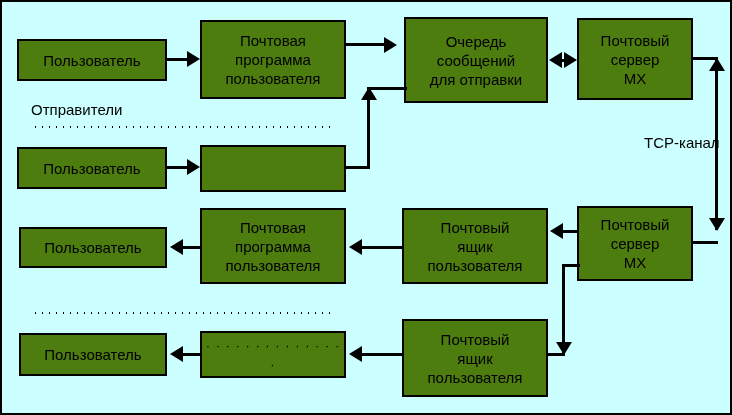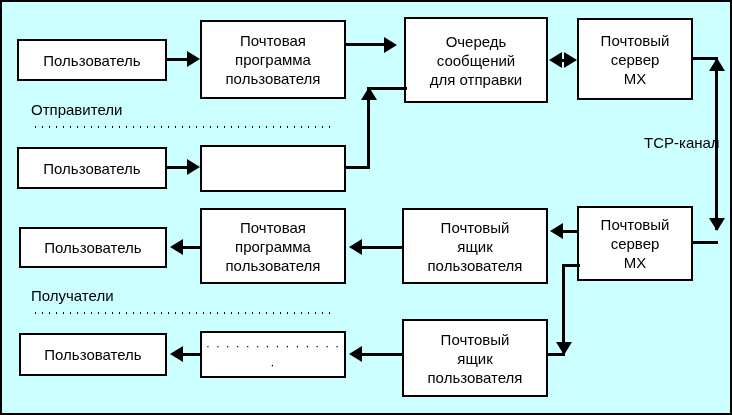"Почтовая" .box { background: #ffffff -> #4d7c0f }
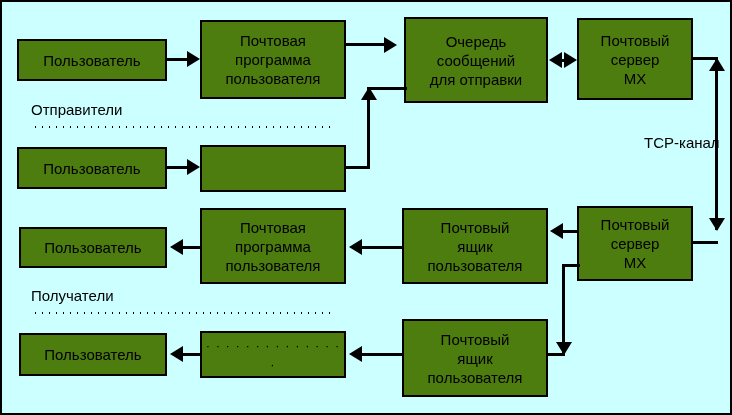"Получатели" div.label { html: <div>Получатели</div> -> none }
